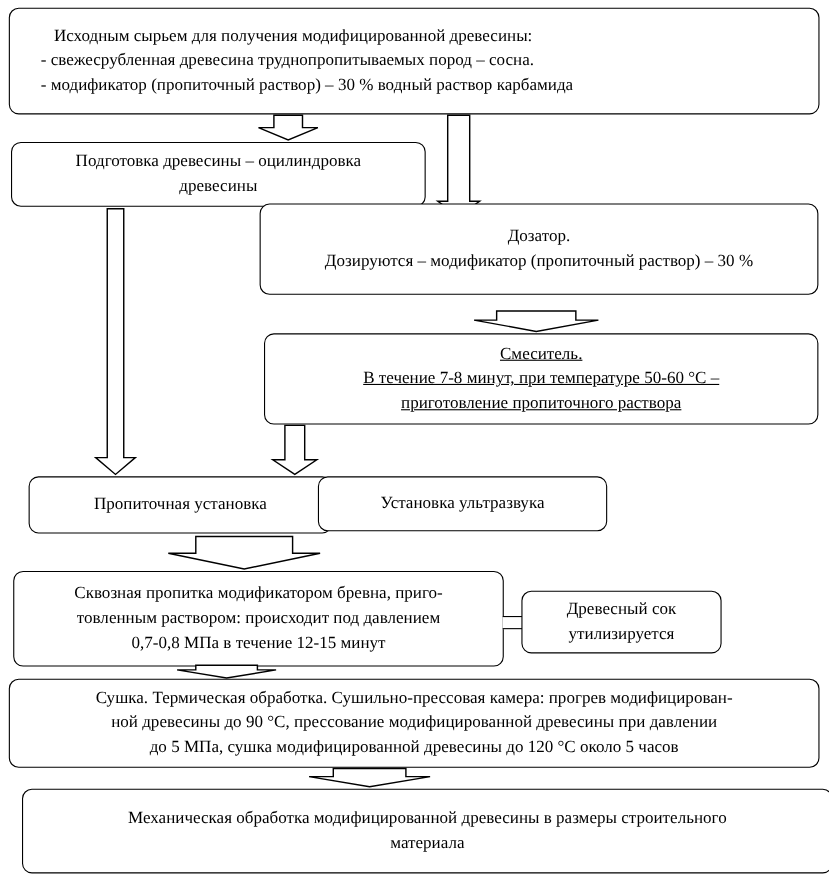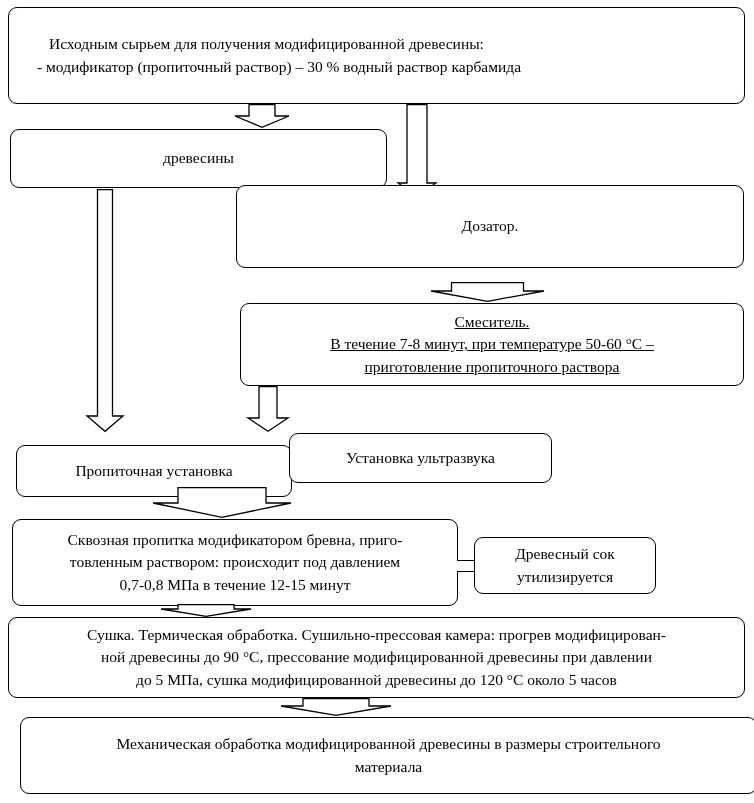"- свежесрубленная древесина" div.line { html: none -> <div>- свежесрубленная древесина труднопропитываемых пород – сосна.</div> }
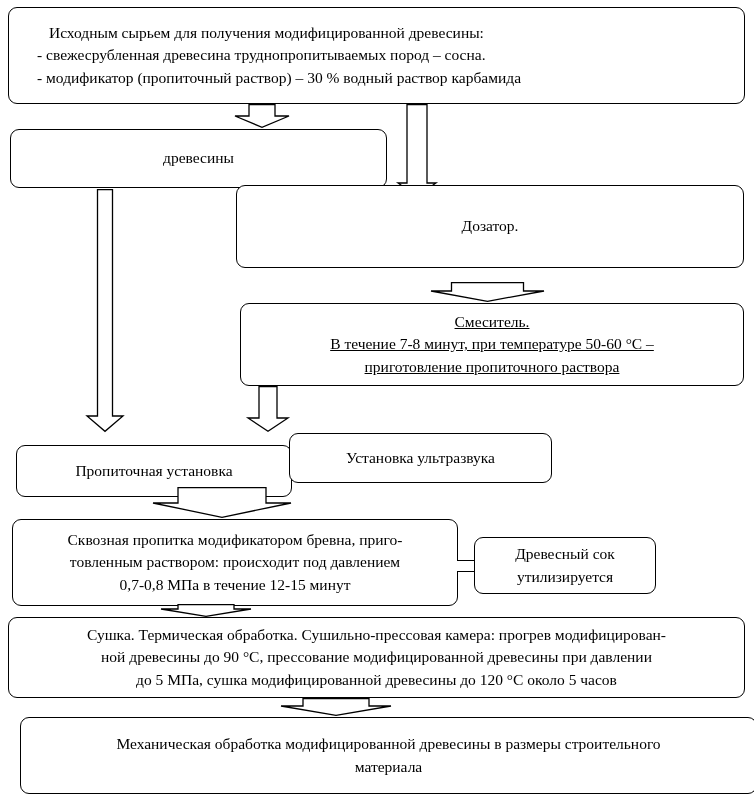"Подготовка древесины – оцилиндровка" div.line { html: none -> <div>Подготовка древесины – оцилиндровка</div> }
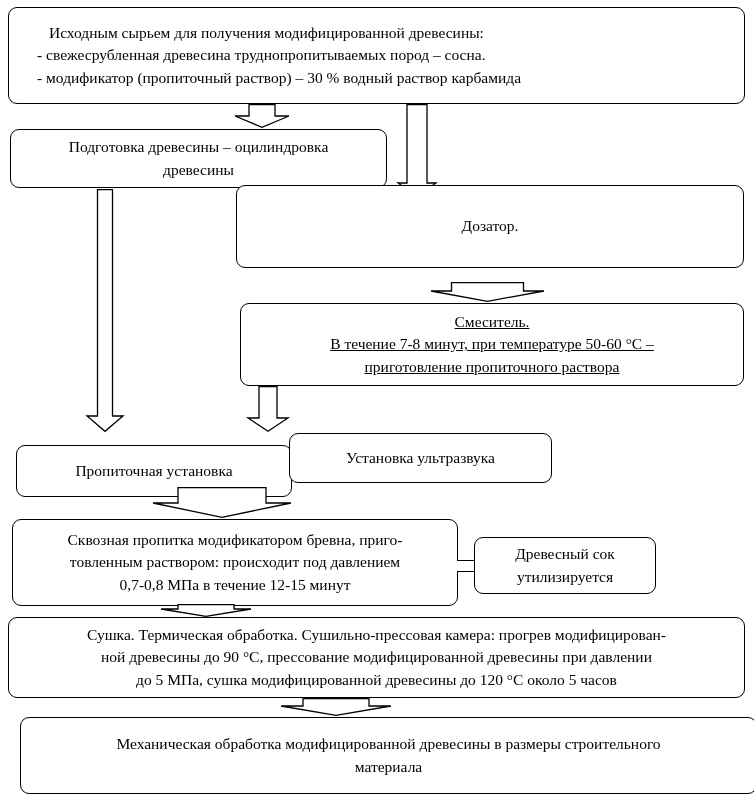"Дозируются – модификатор (пропиточный" div.line { html: none -> <div>Дозируются – модификатор (пропиточный раствор) – 30 %</div> }
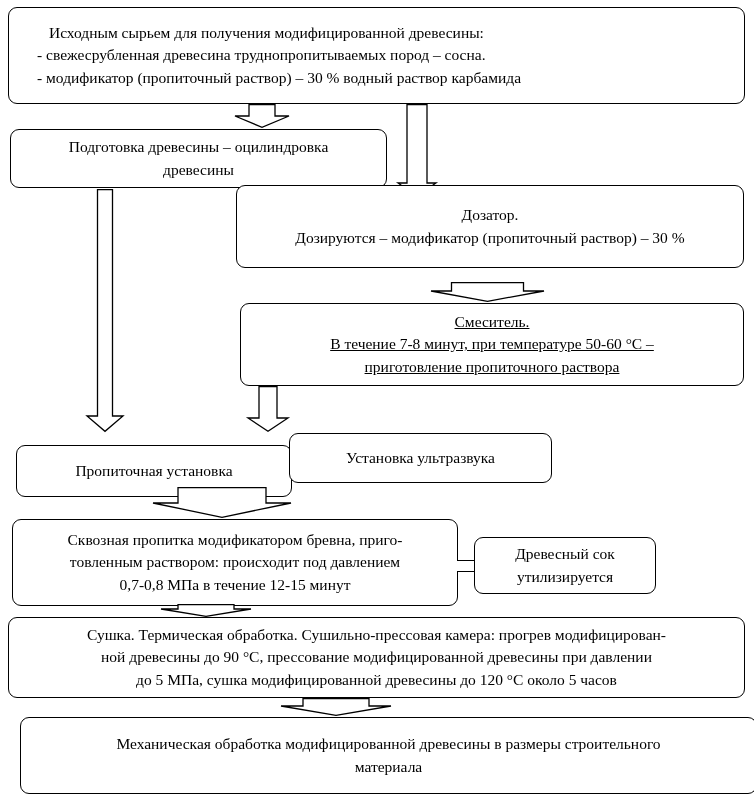"Пропиточная установка" div.box { left: 16px -> 26px; margin-top: 12px -> none }
